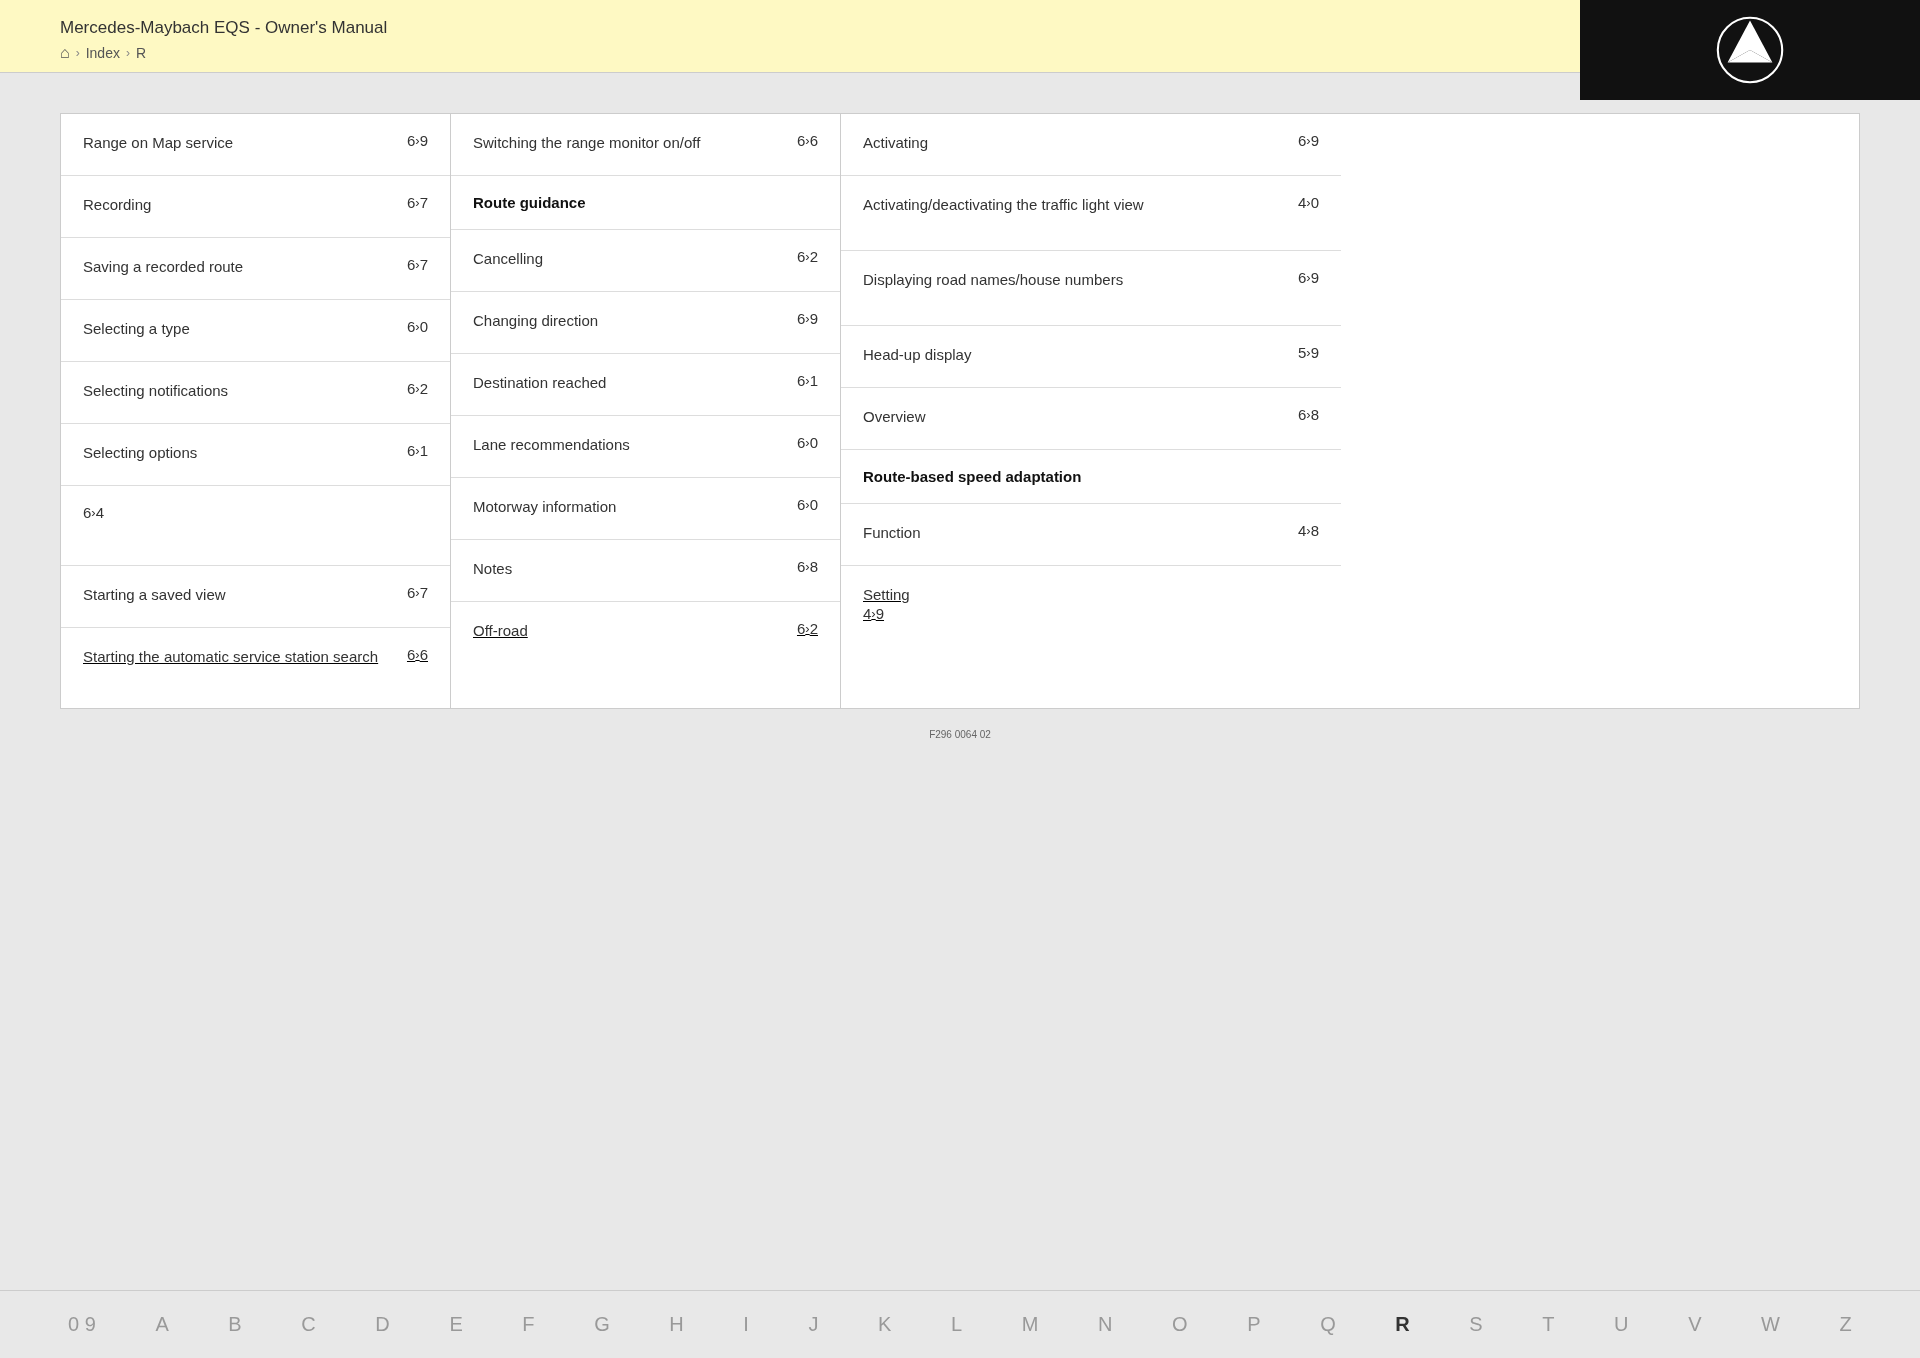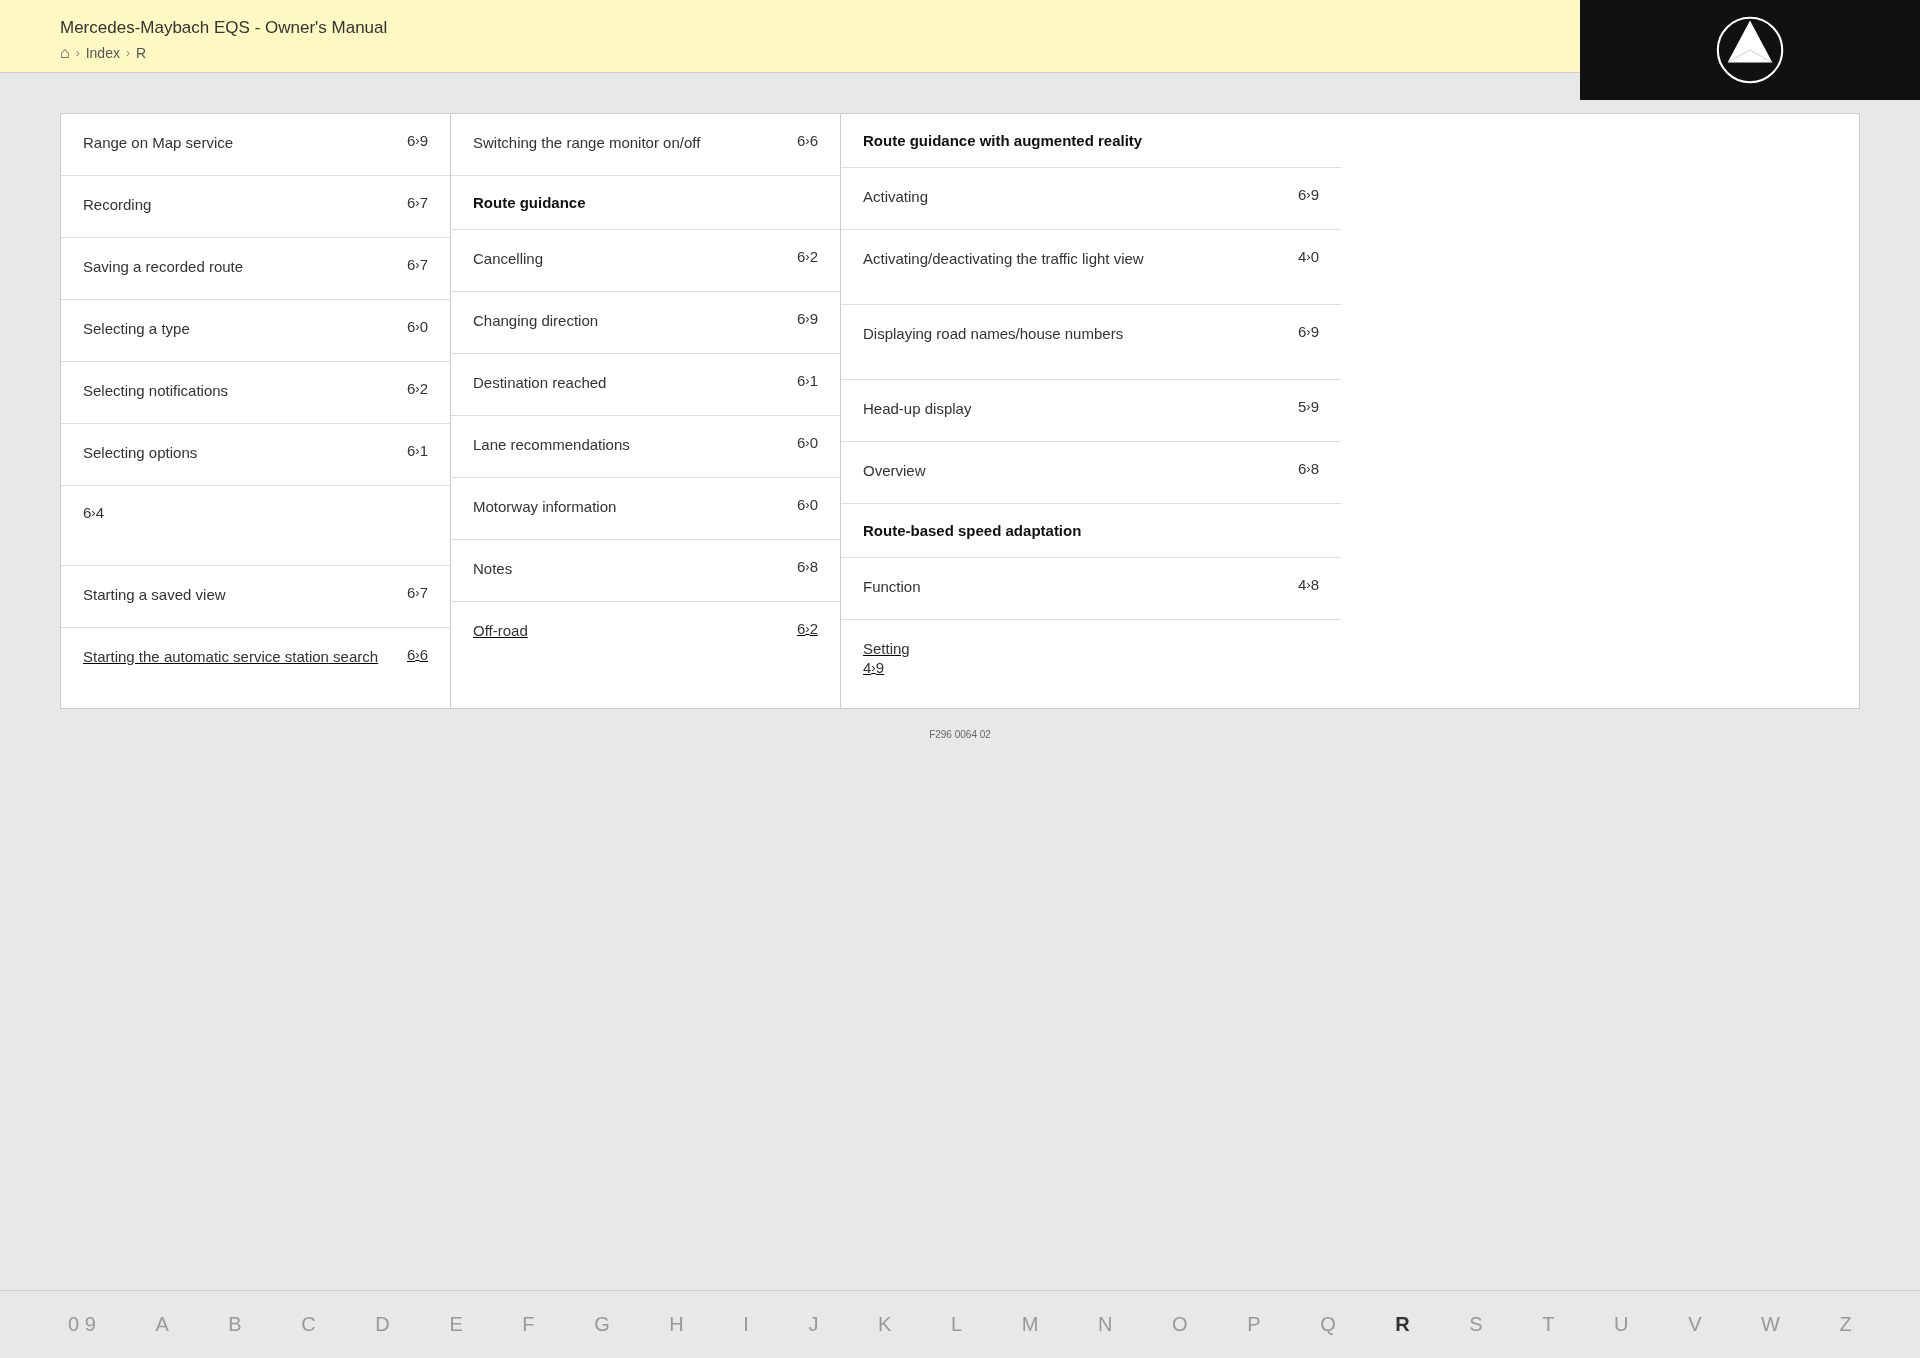"Route guidance with augmented reality" div.section-header { html: <div>Route guidance with augmented reality</div> -> none }
